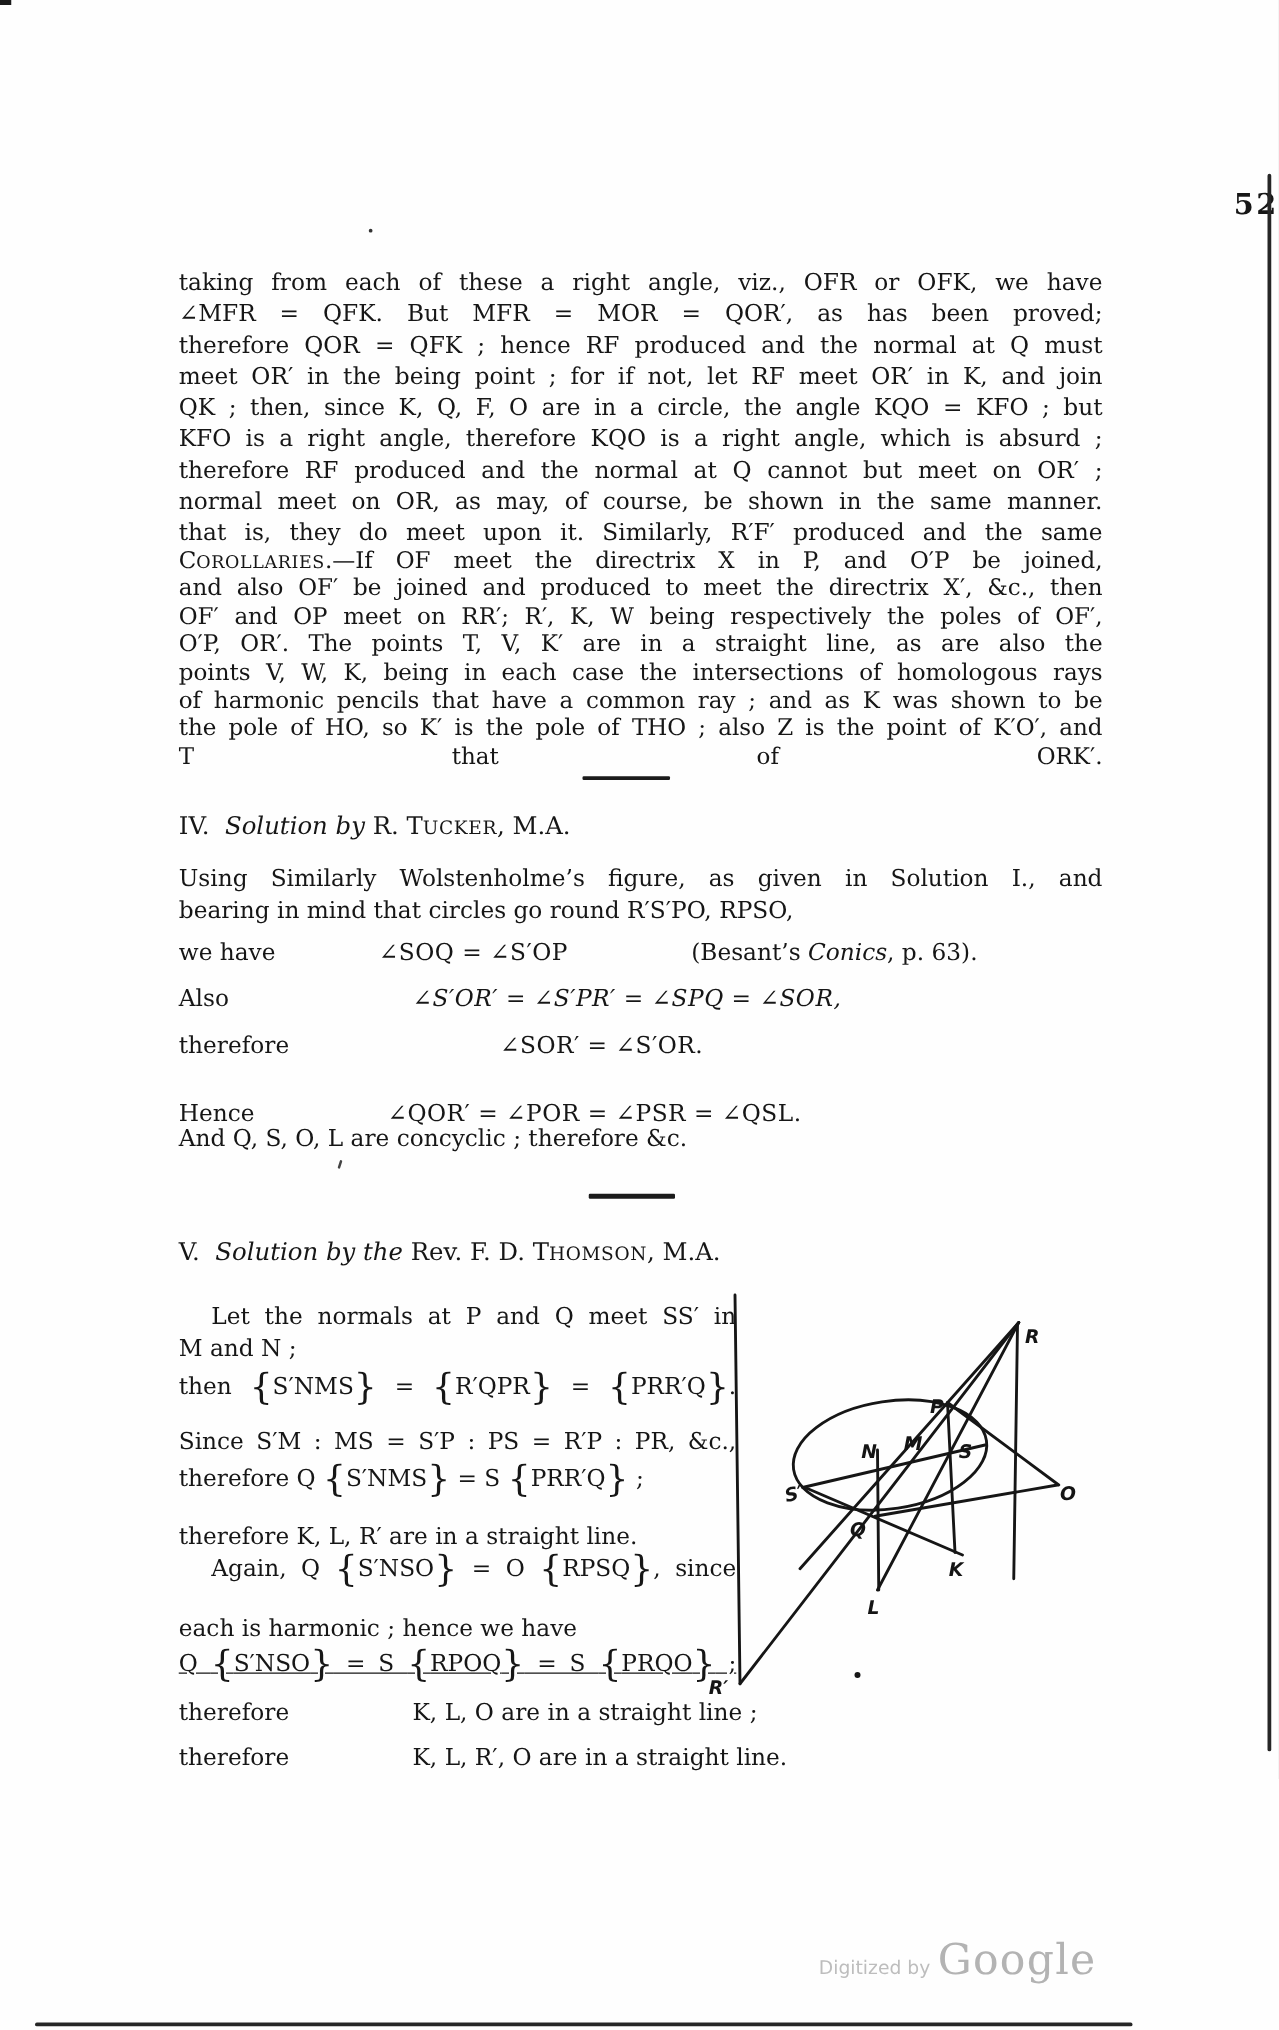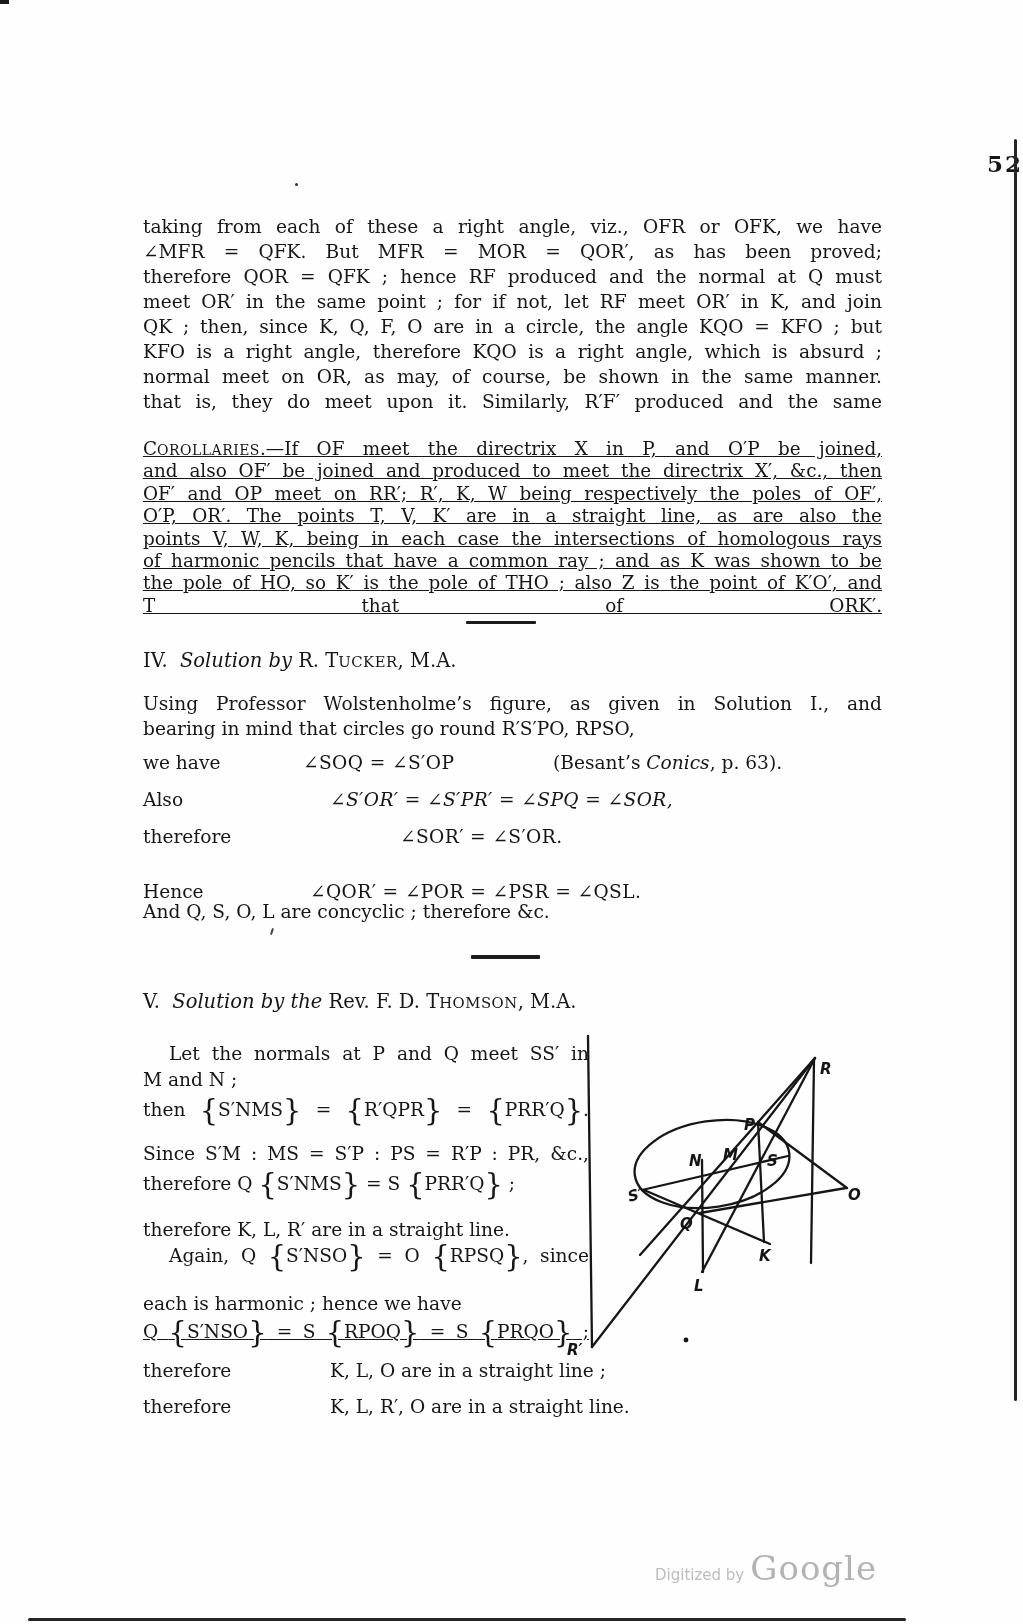"meet OR′ in the same" div.jline { text: same -> being }
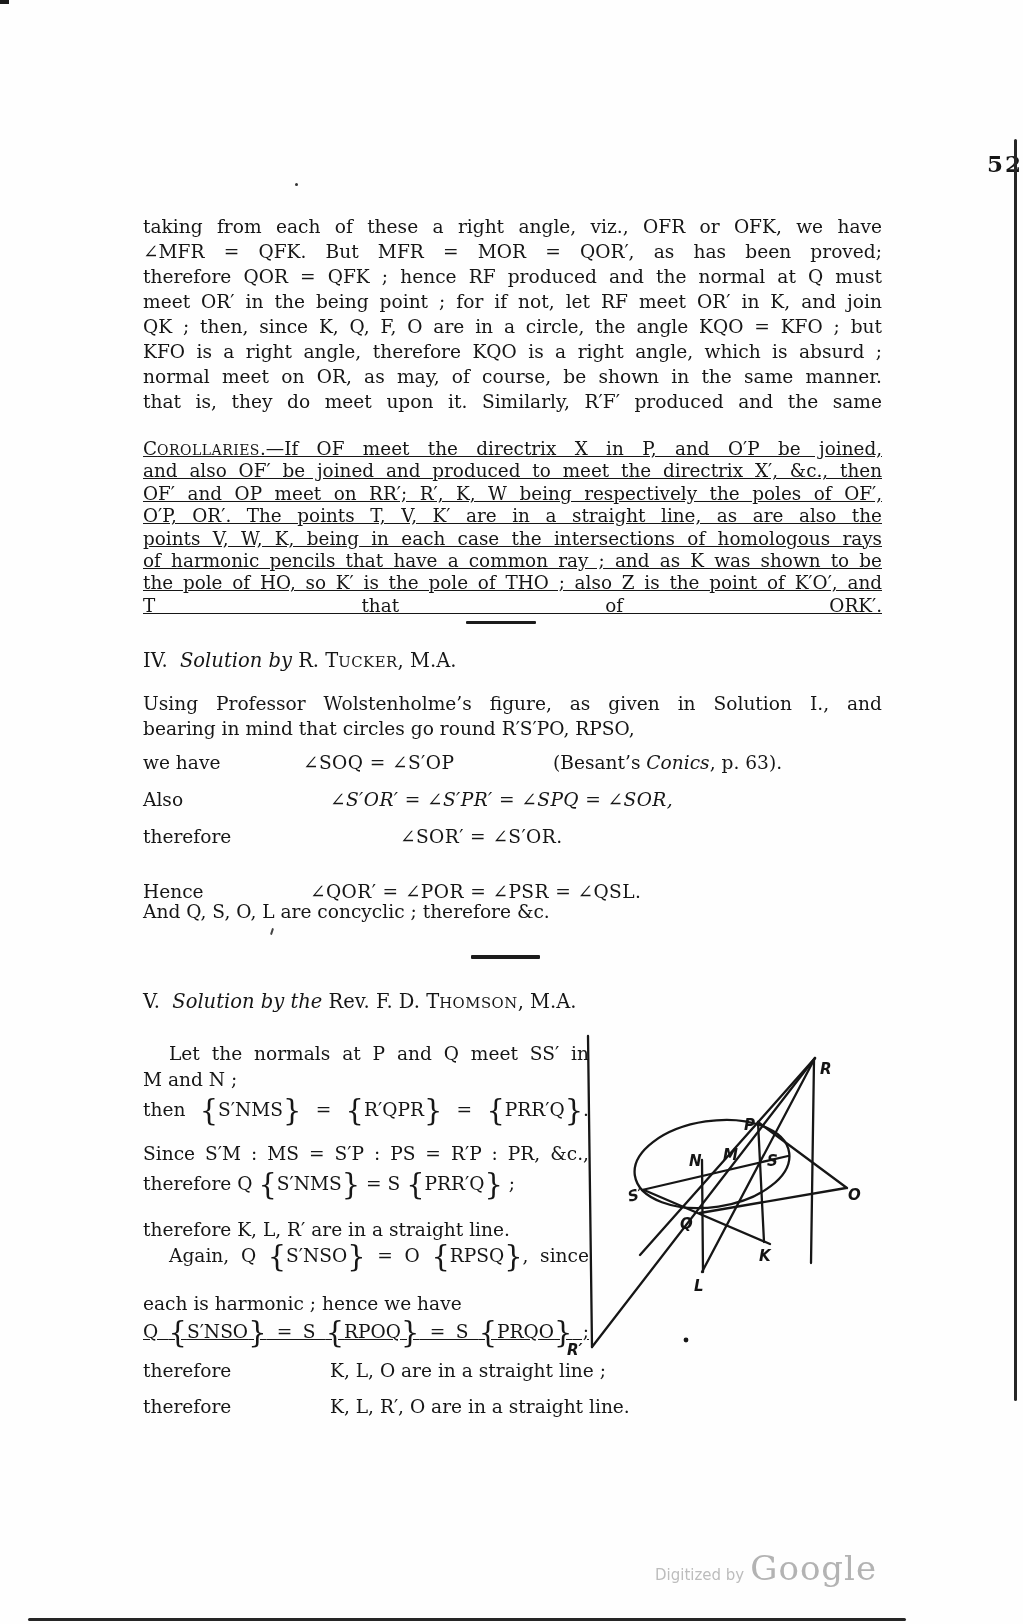"therefore RF produced and the" div.jline { html: none -> <div>therefore RF produced and the normal at Q cannot but meet on OR′ ;</div> }
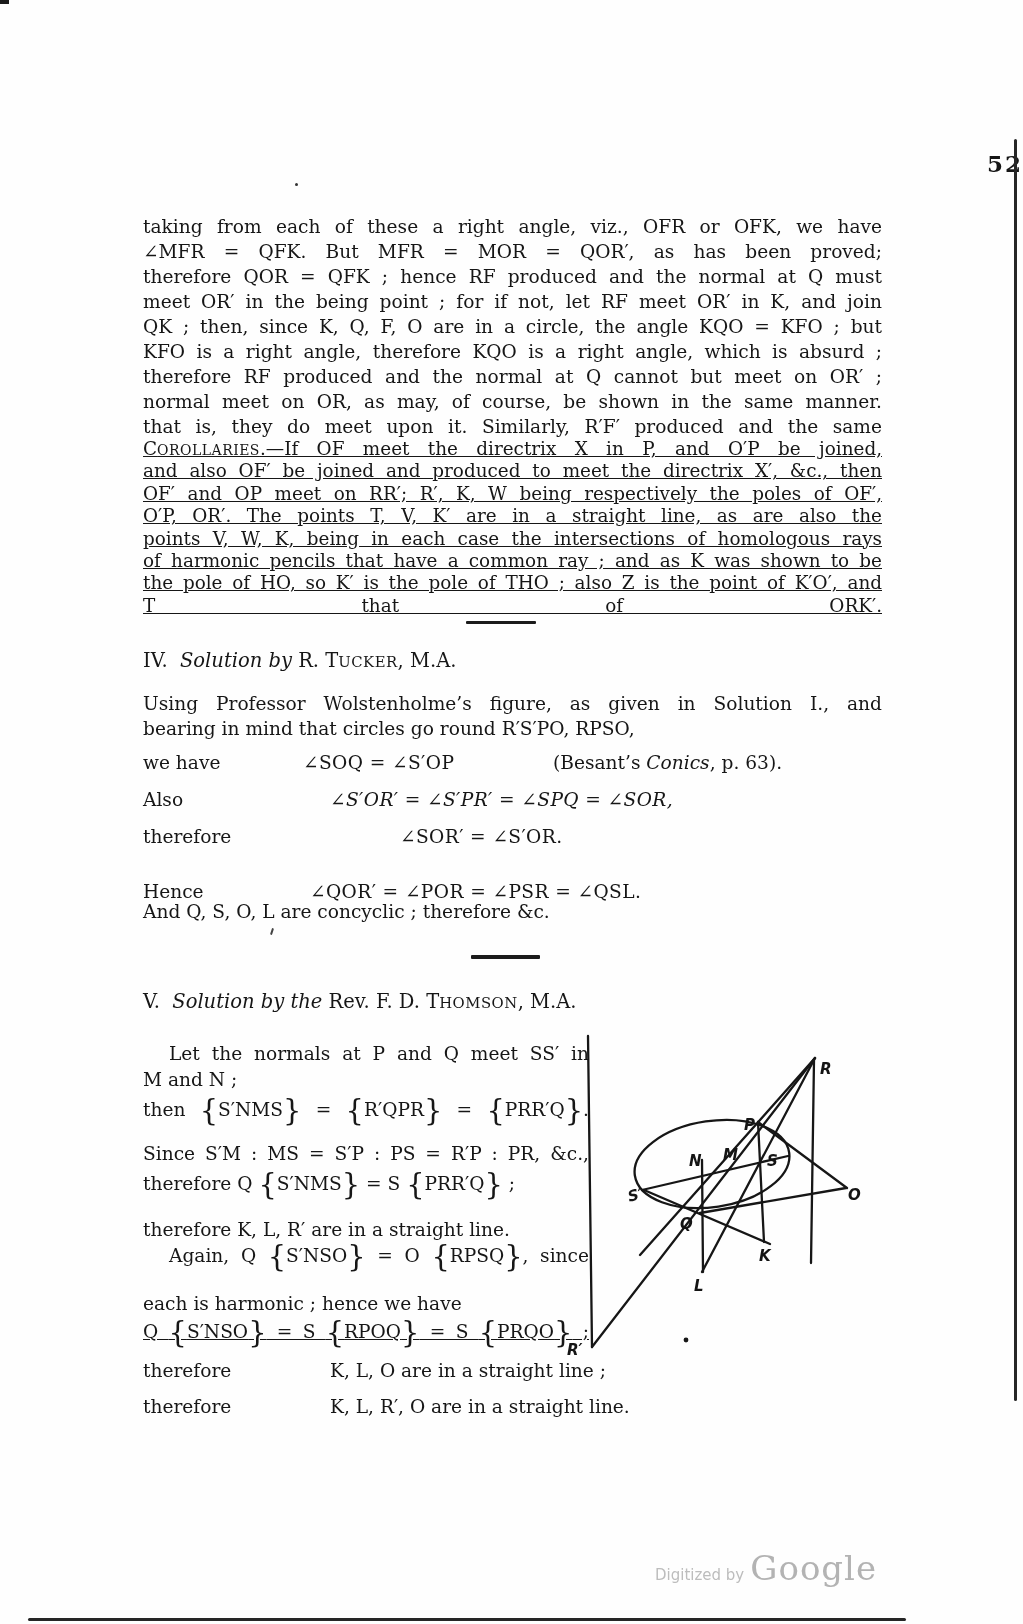"COROLLARIES.—If OF meet the directrix" .p2line { text-decoration: underline -> none }
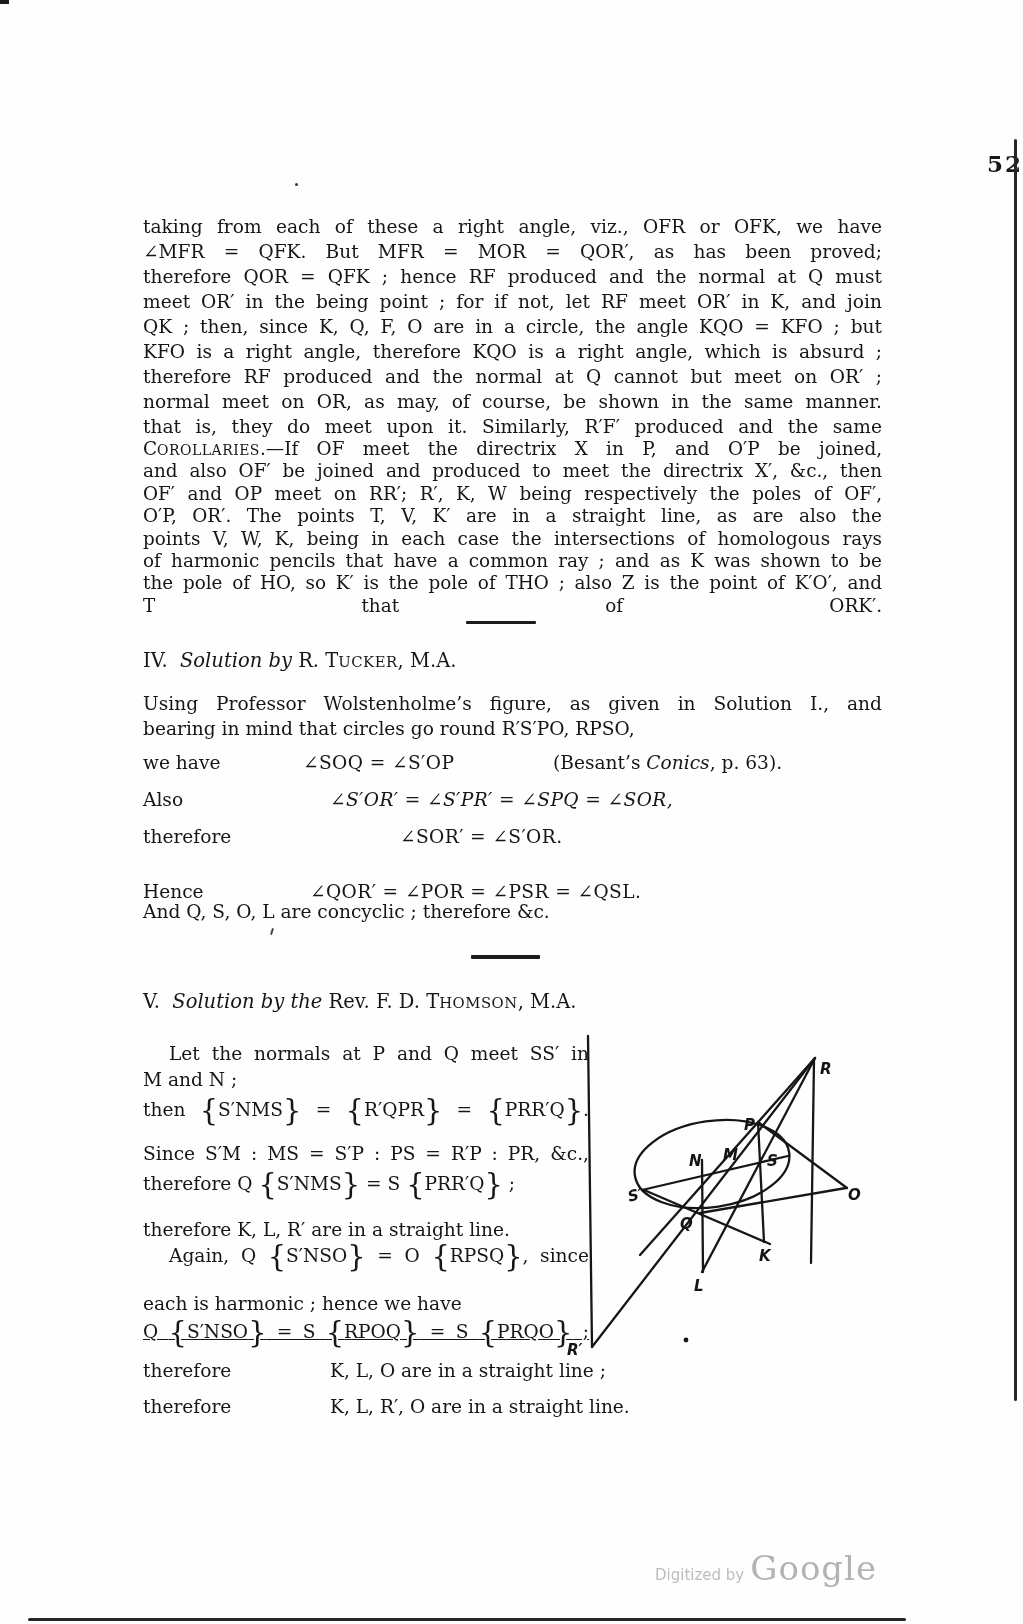"Using Professor Wolstenholme’s figure," div.jline { text: Professor -> Similarly }
